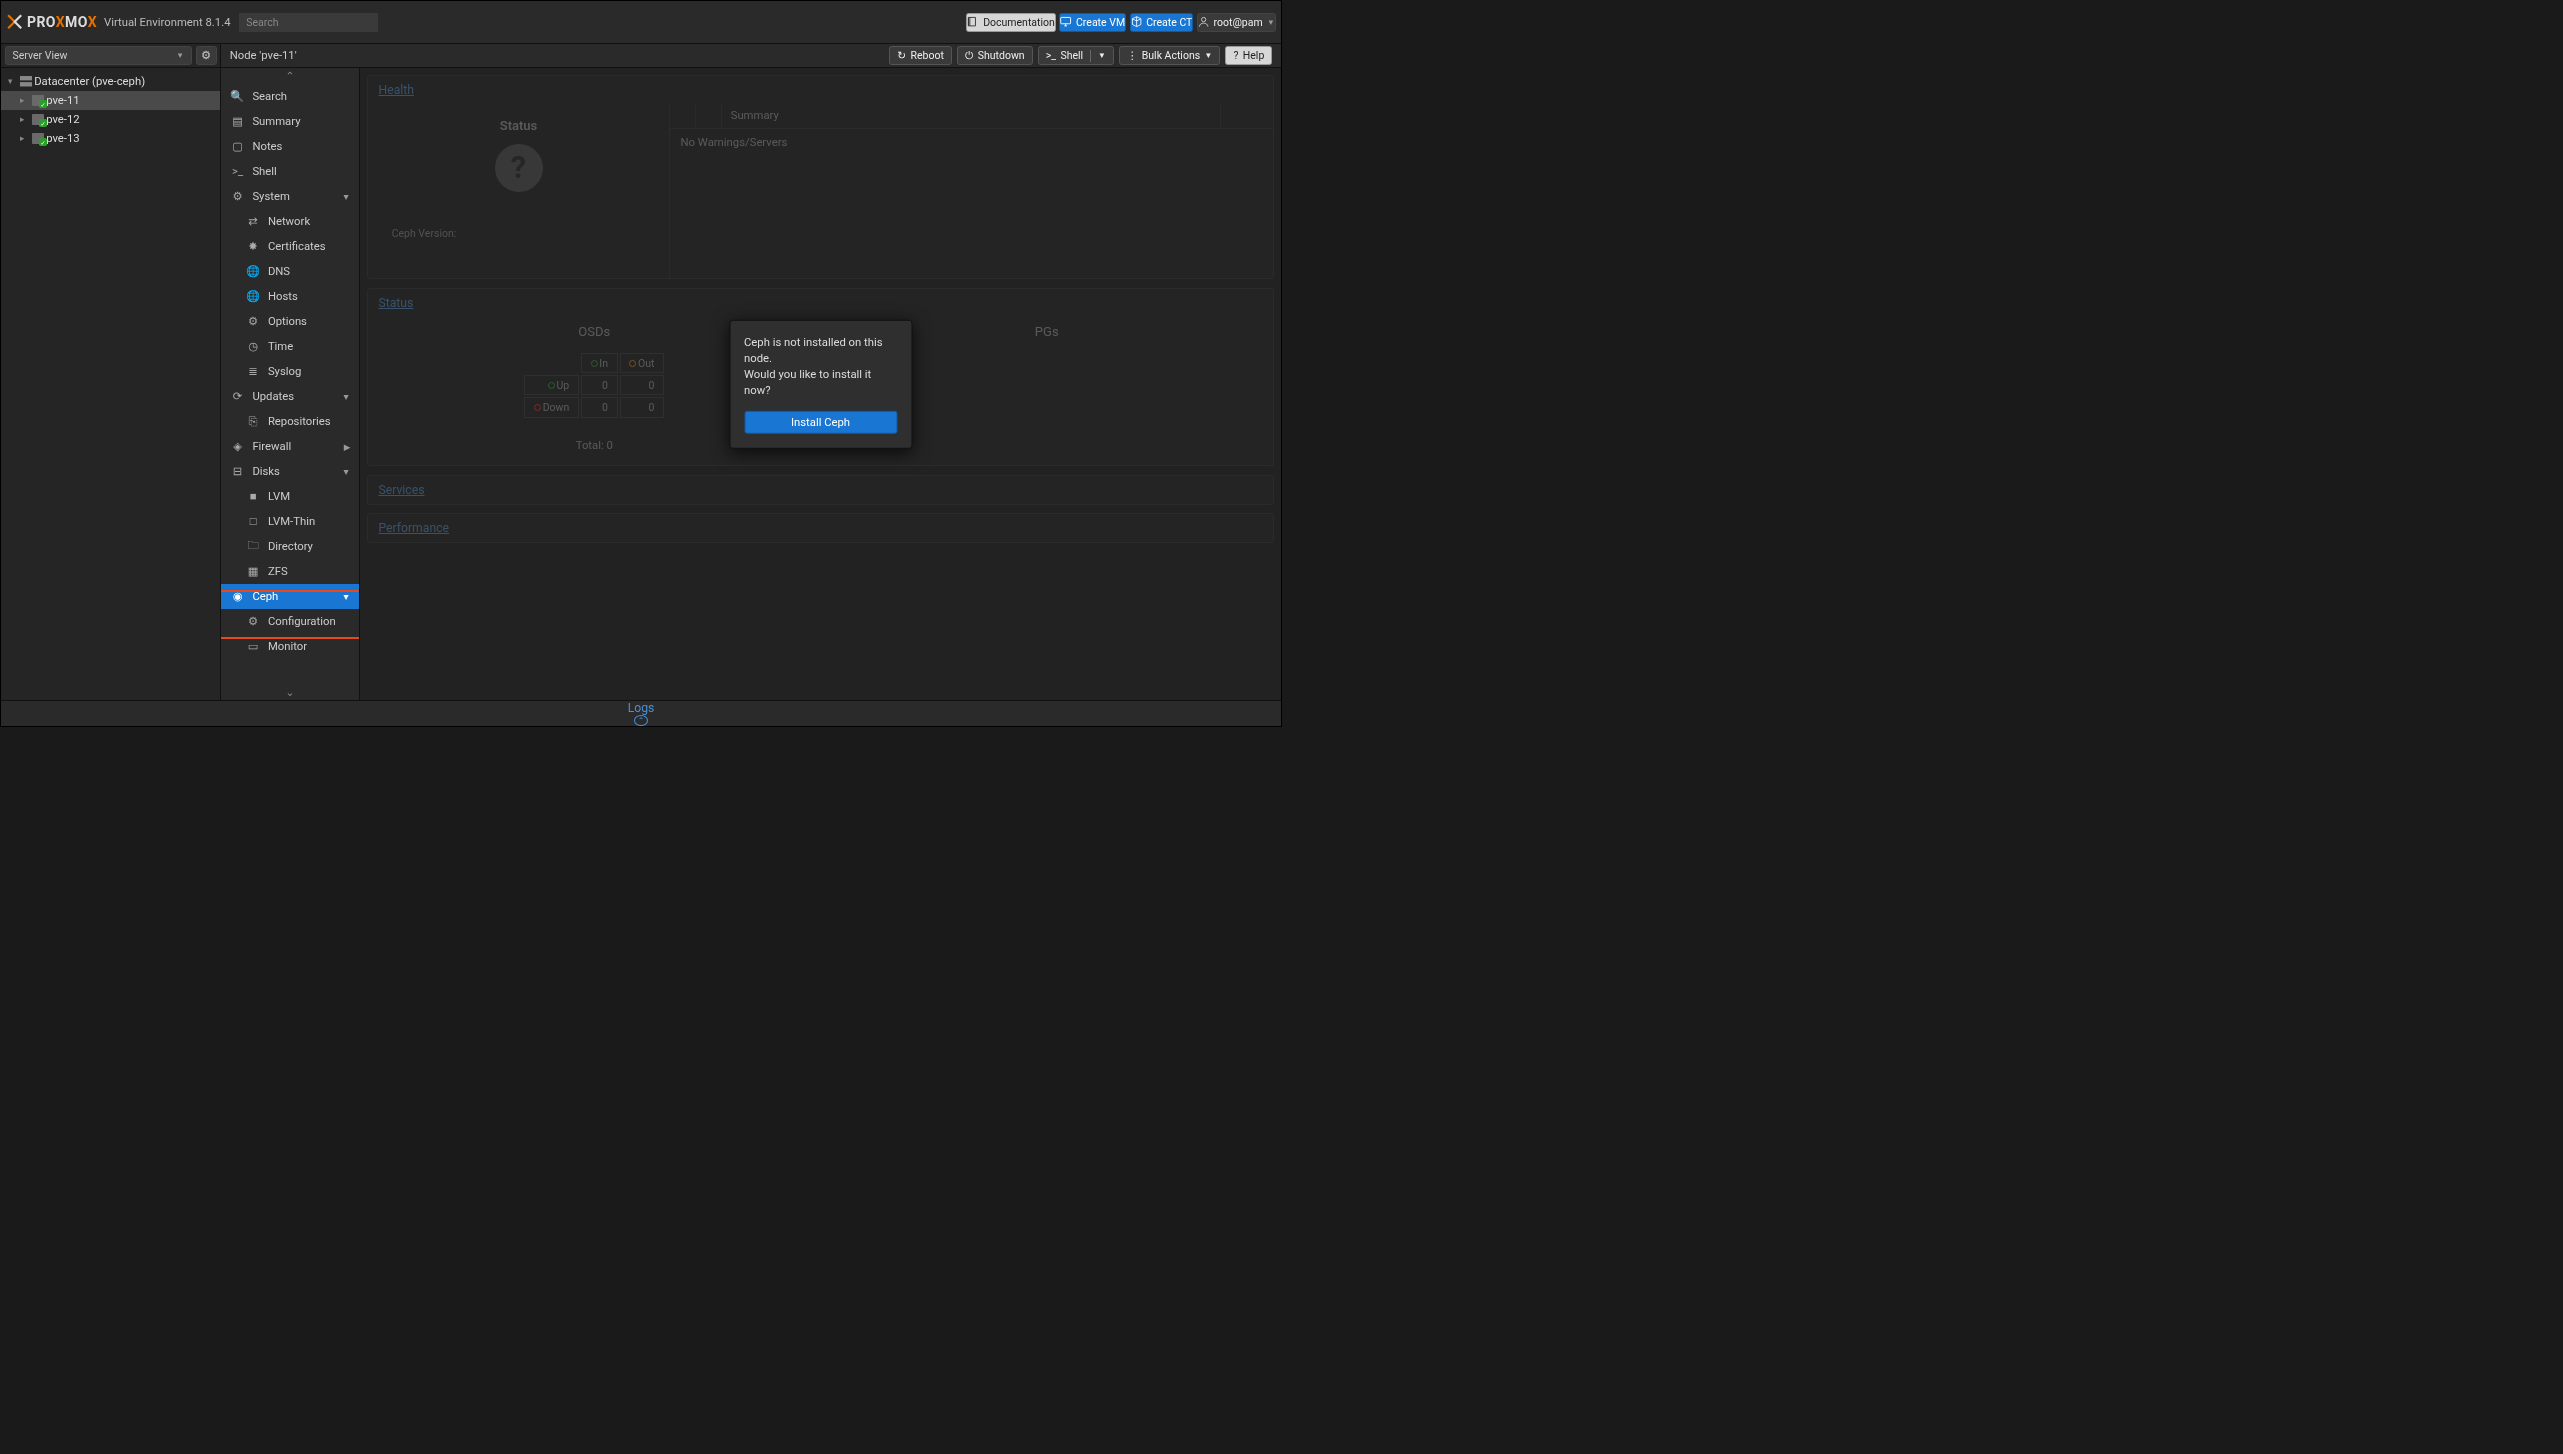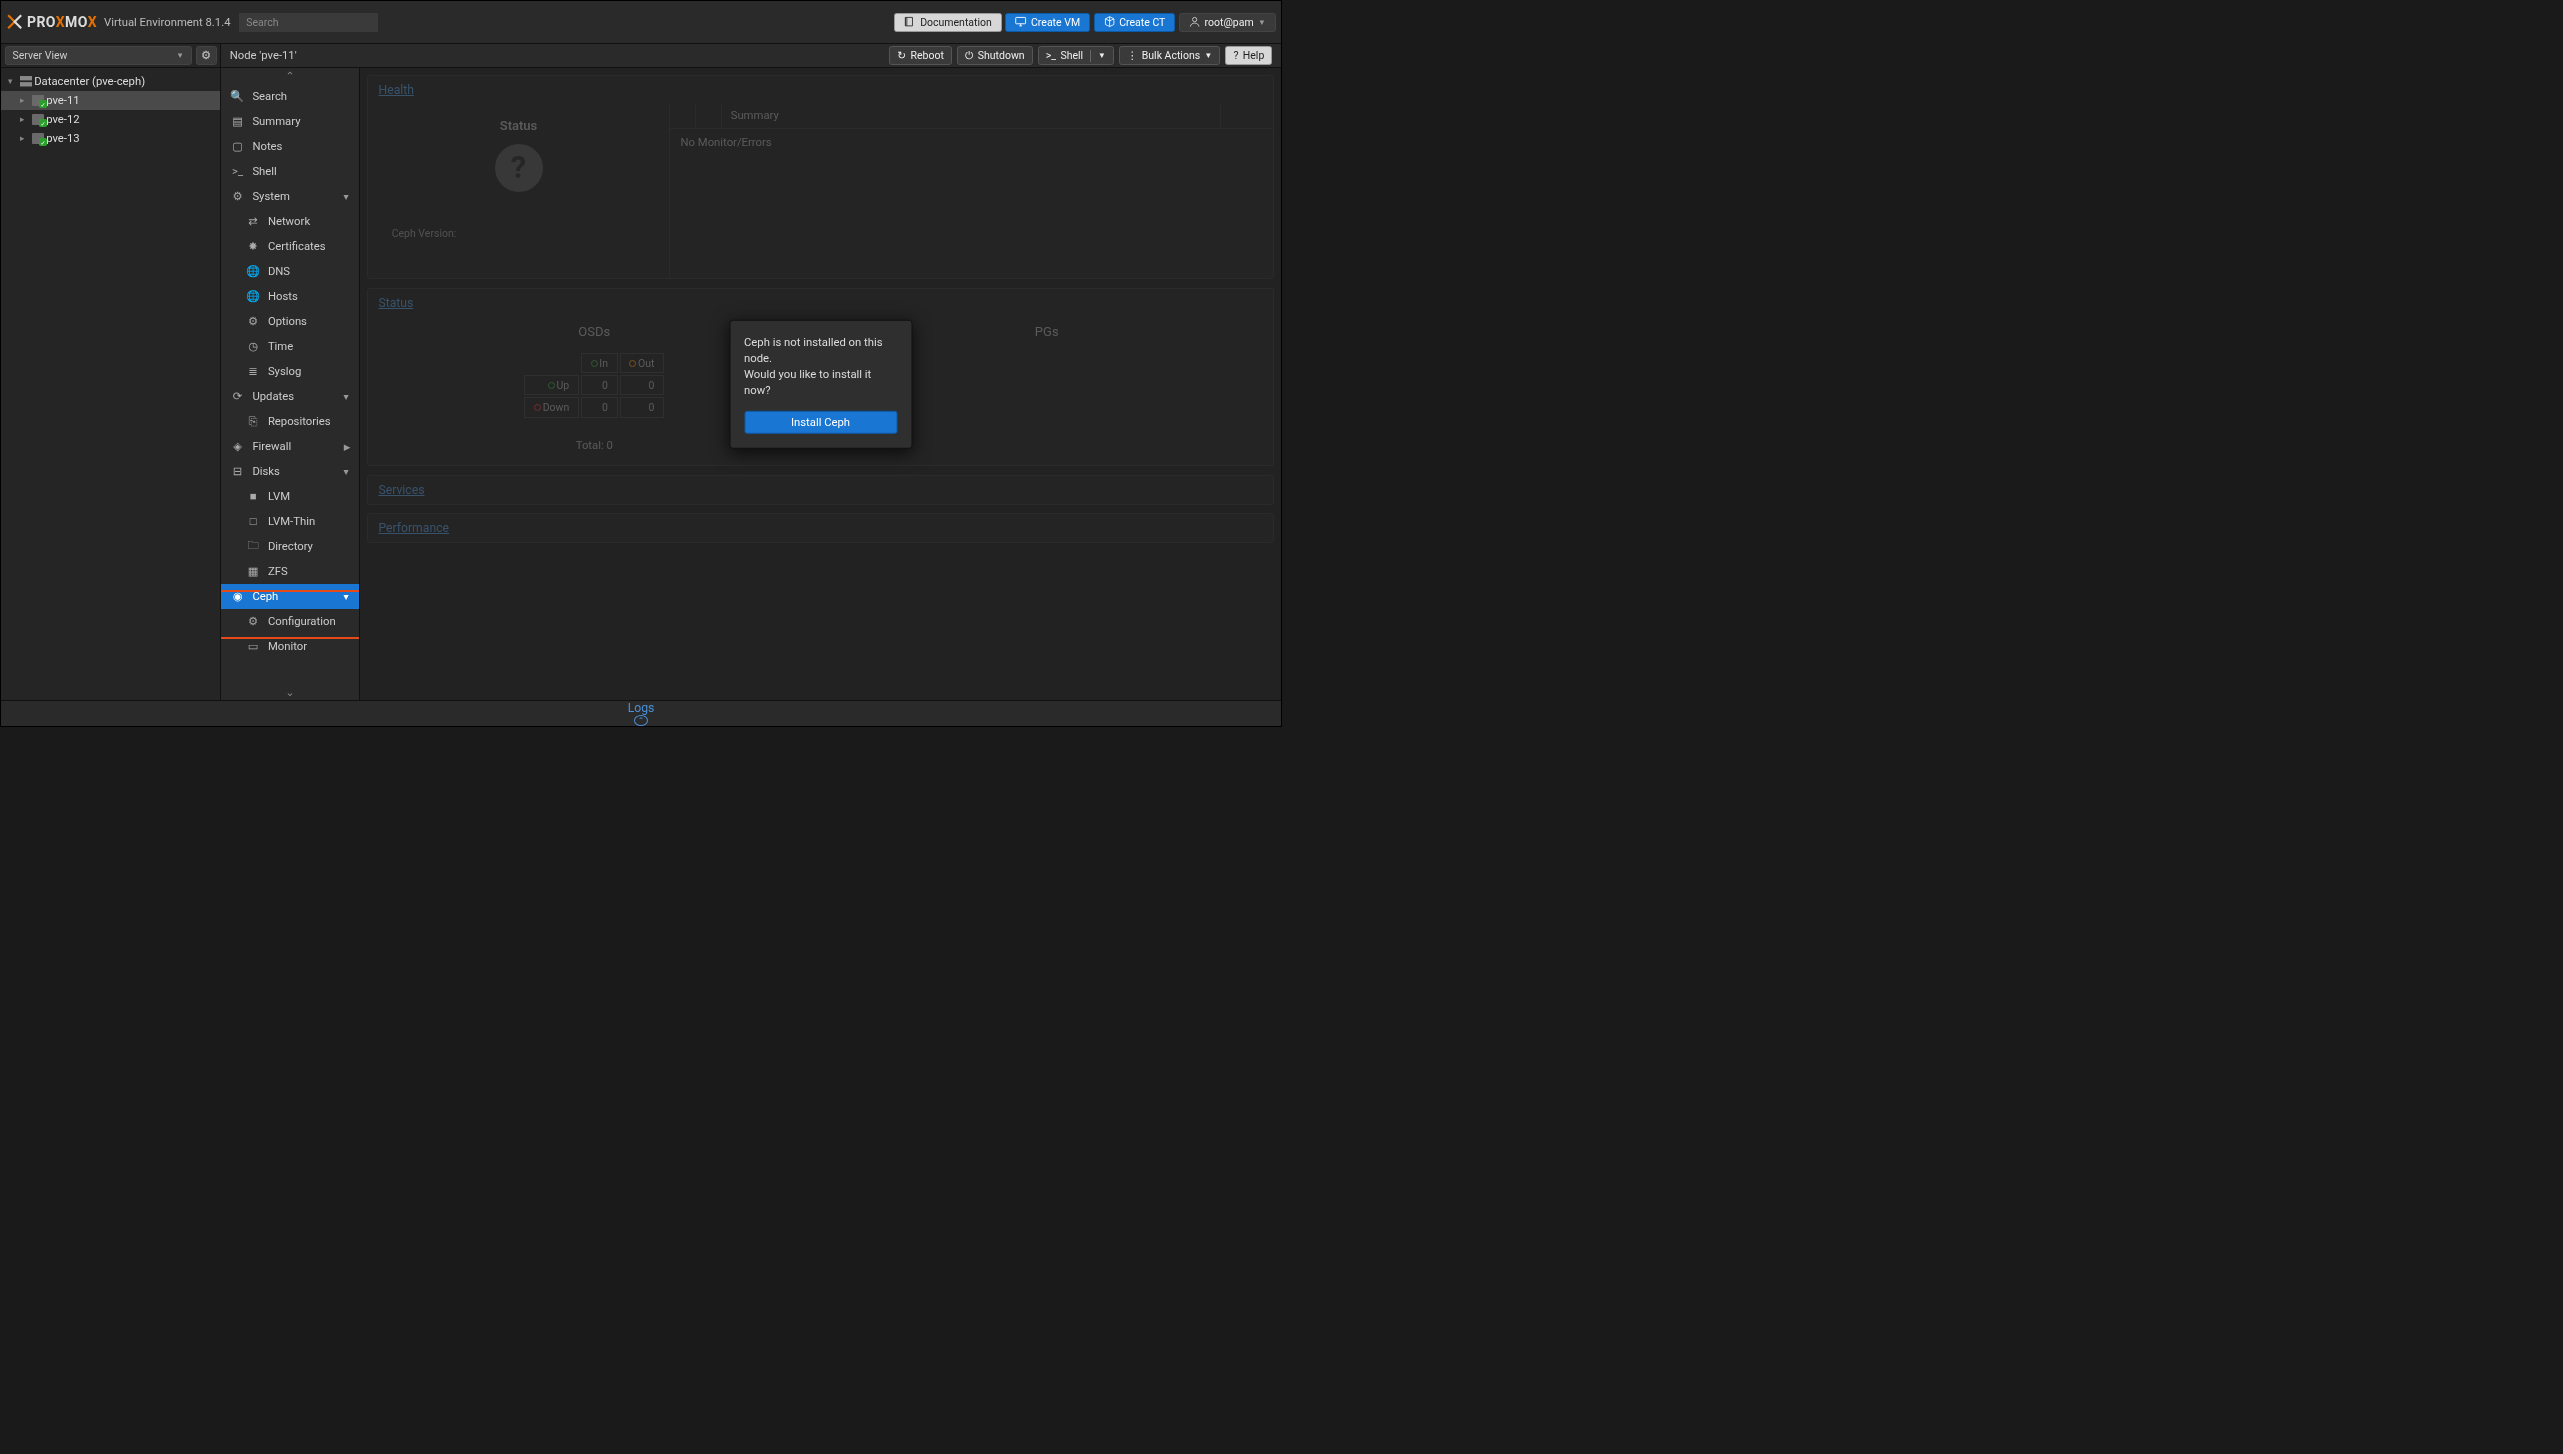"Documentation" .tb-btn { padding: 0 9px -> 0 0 }
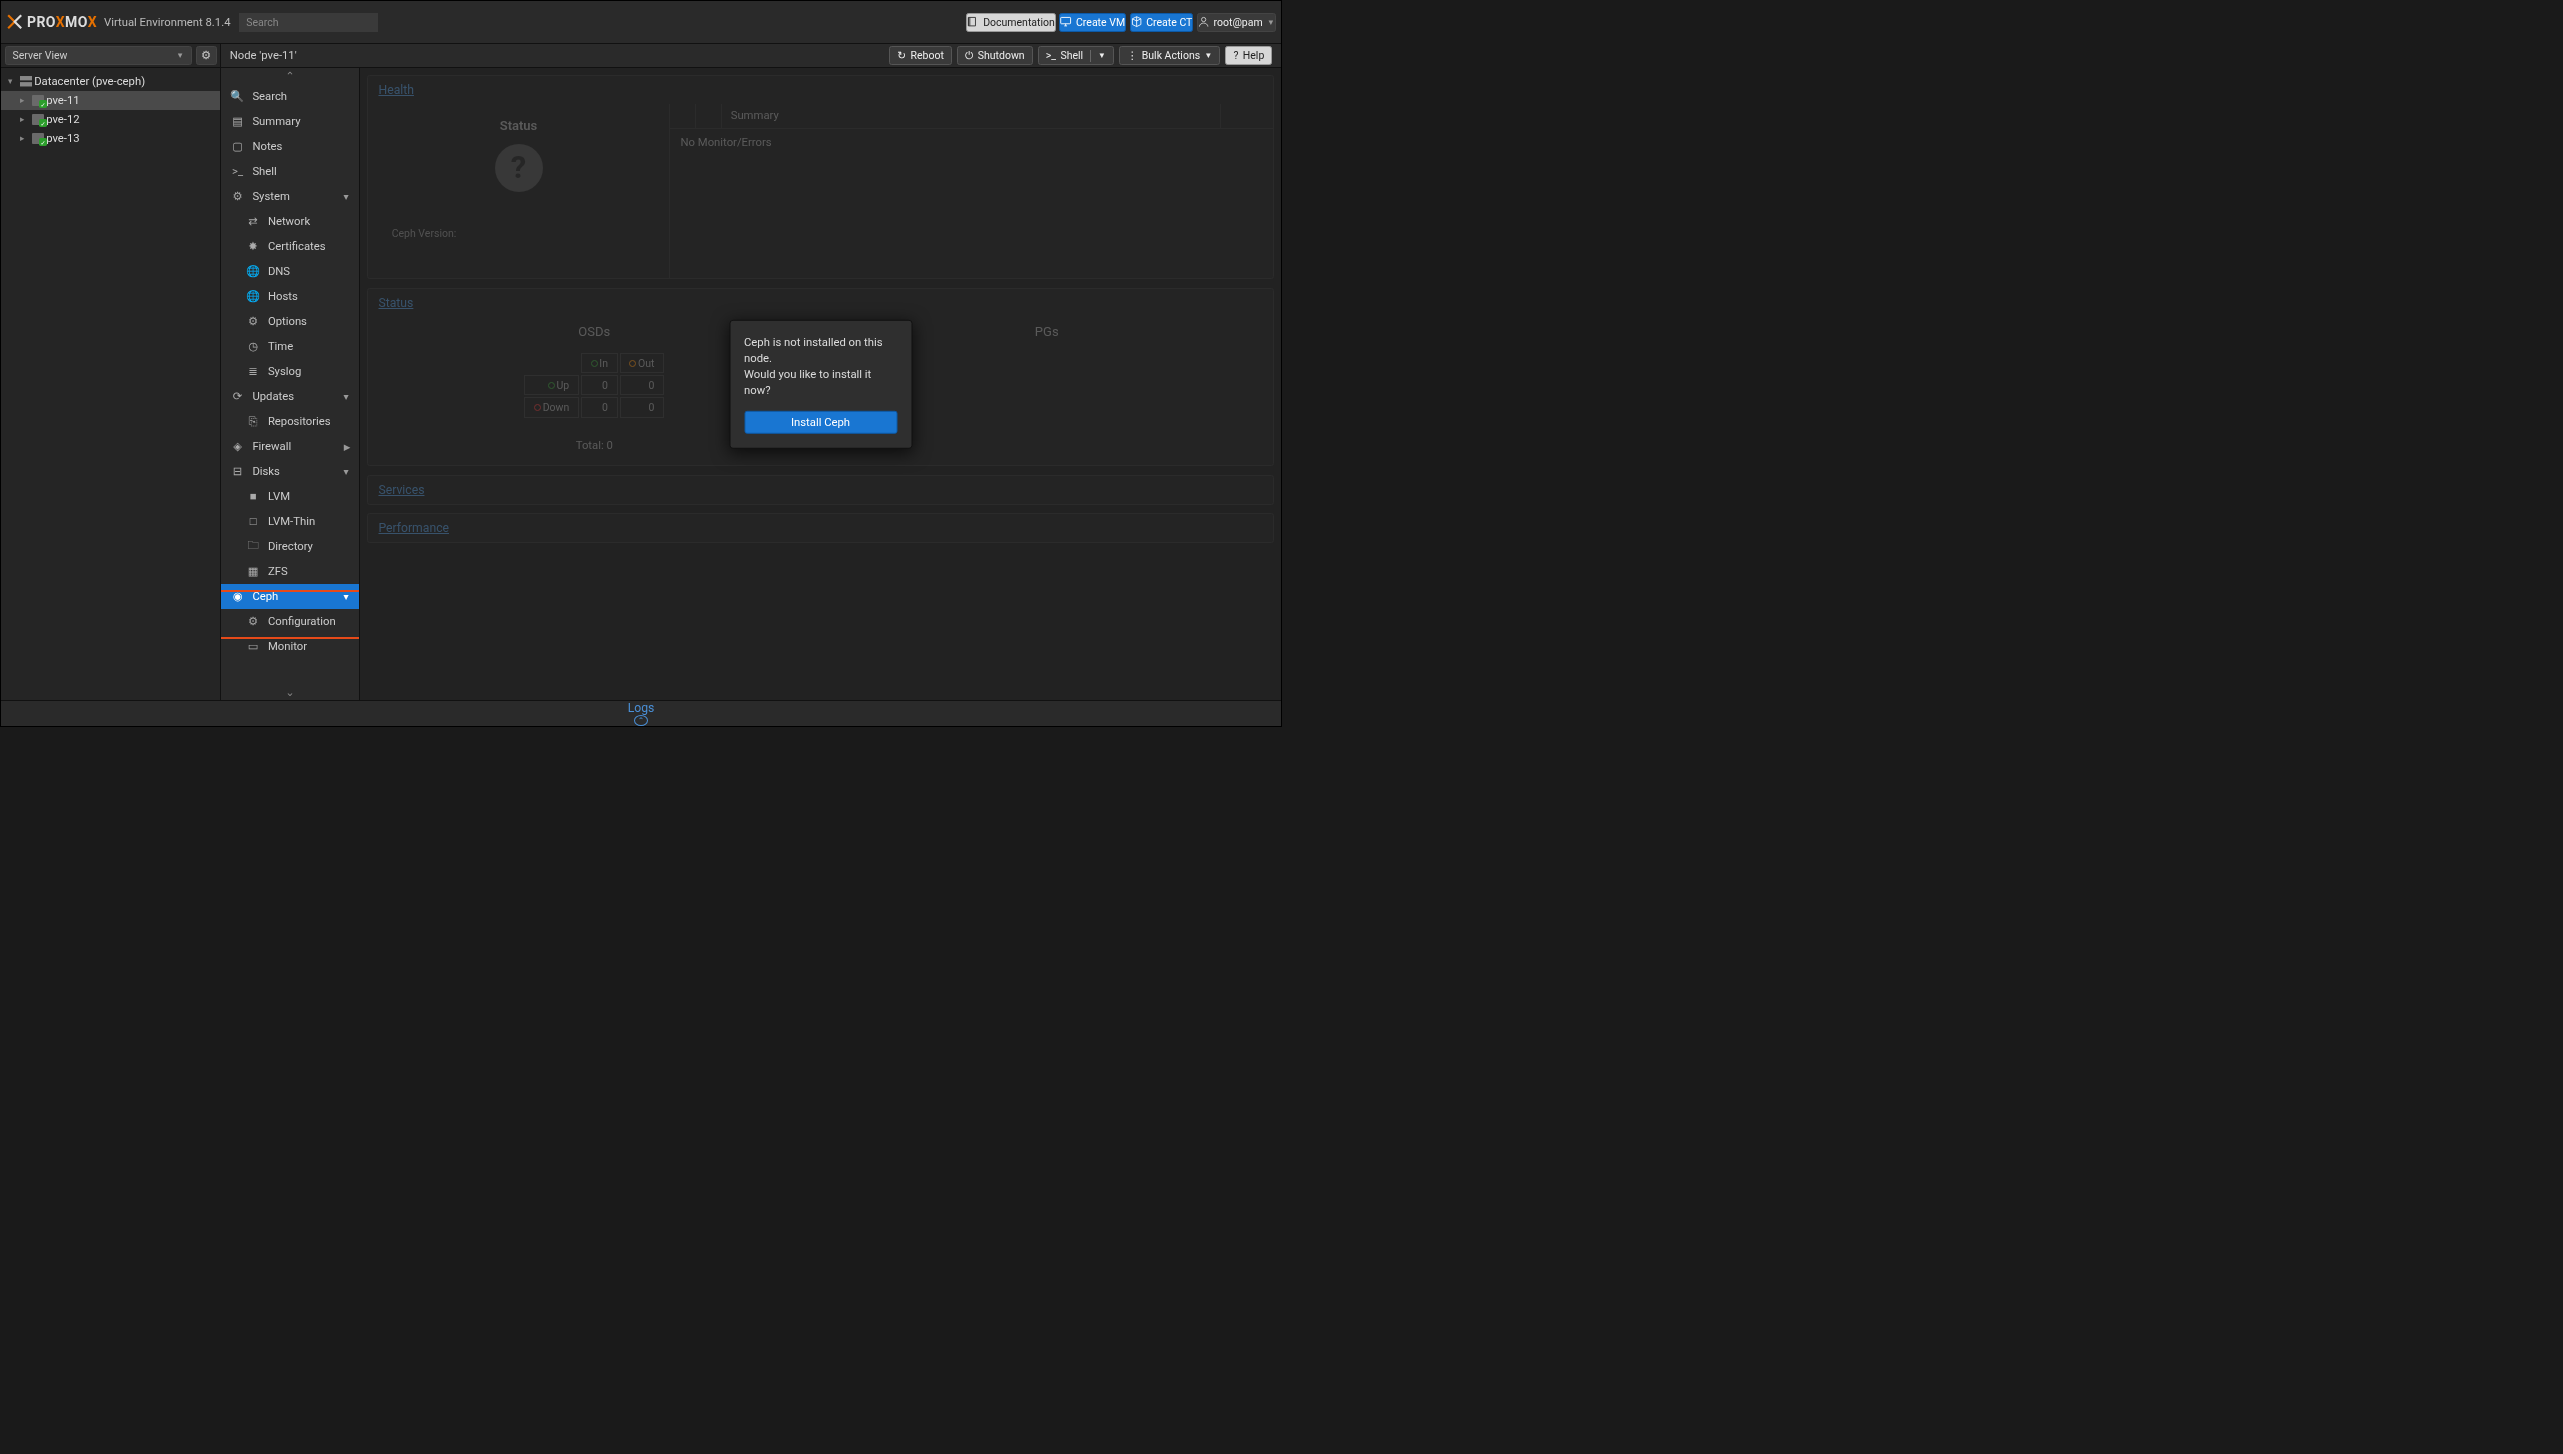"No Monitor/Errors" div.sum-body { text: Monitor/Errors -> Warnings/Servers }
